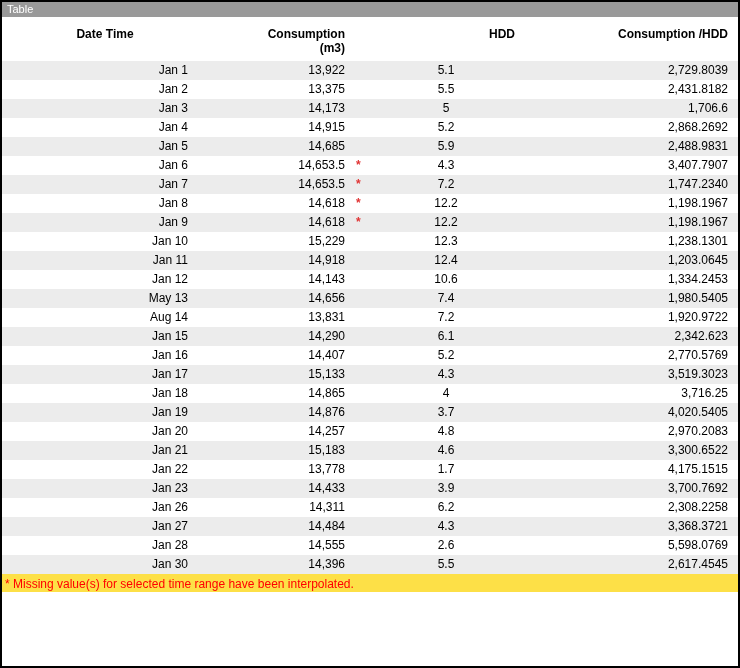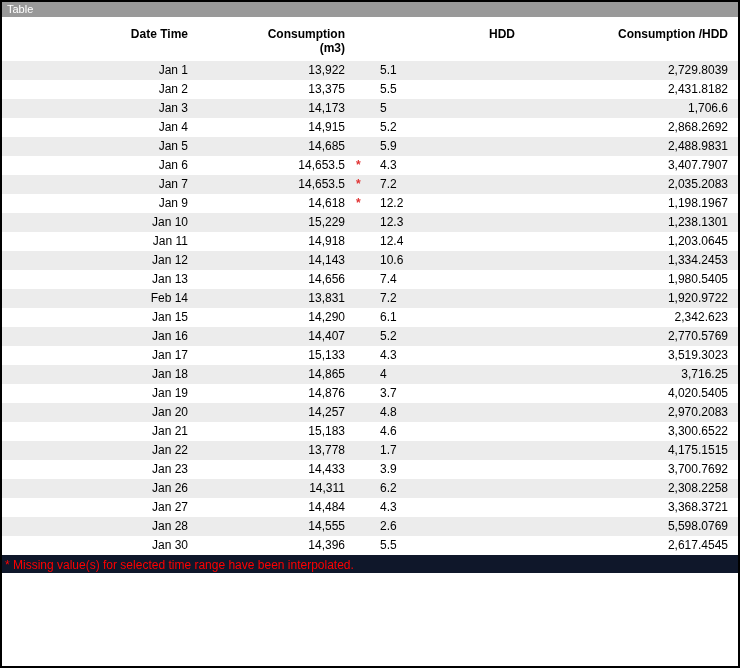"Date Time" th.h-date { text-align: right -> center }
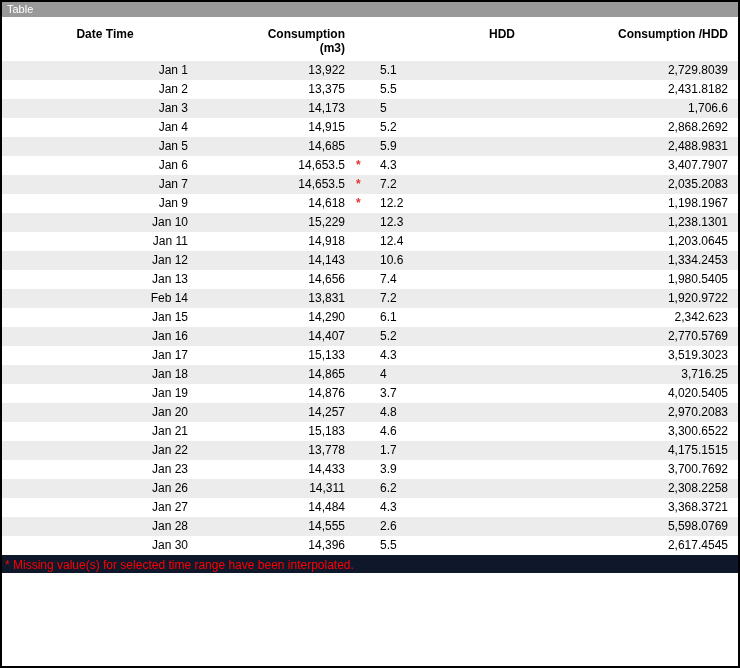"5.1" td.hdd { text-align: left -> center }
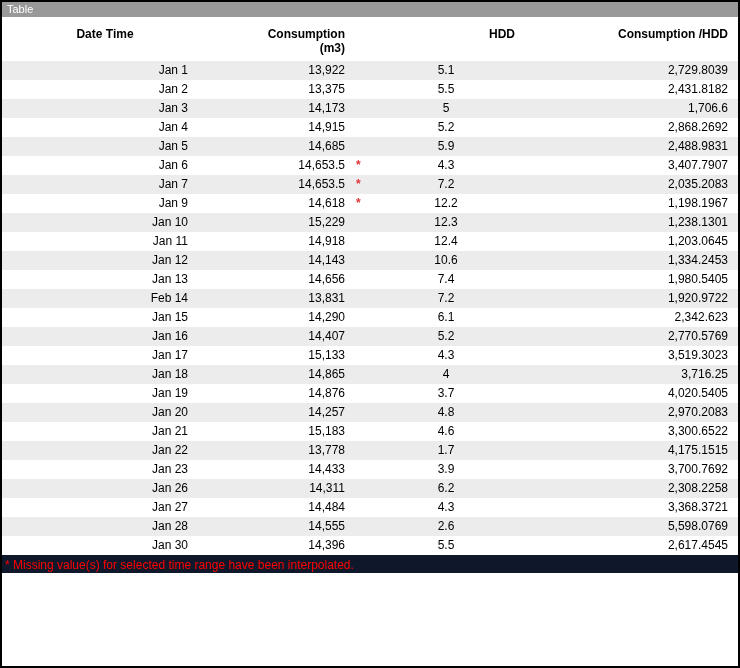"2,035.2083" td.phdd { text: 2,035.2083 -> 1,747.2340 }
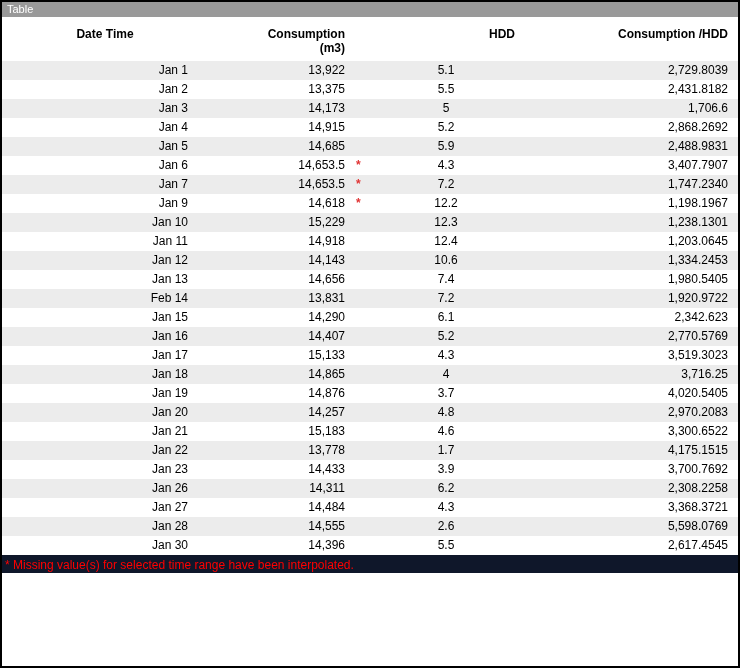"Jan 8" tr { html: none -> <tr> <td>Jan 8</td> <td>14,618</td> <td>*</td> <td>12.2</td> <td>1,198.1967</td> </tr> }
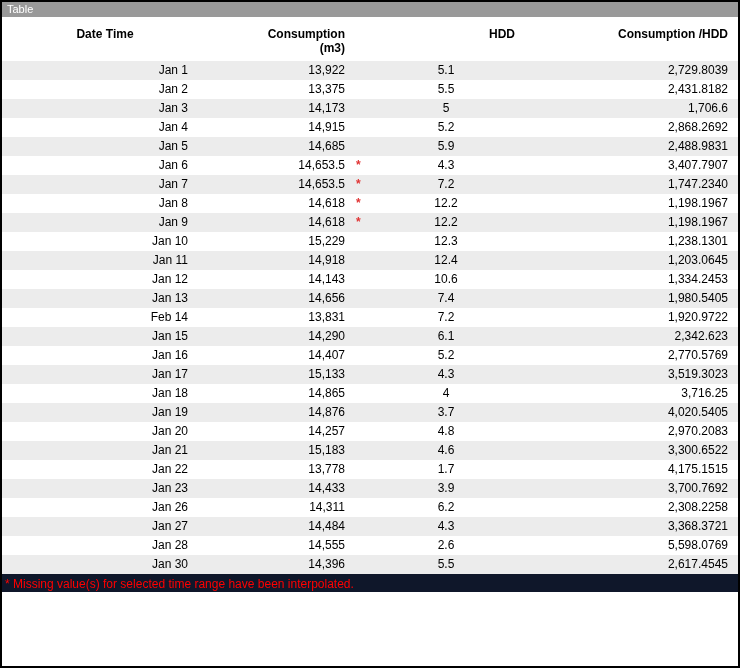"Jan 13" td.date { text: Jan -> May }
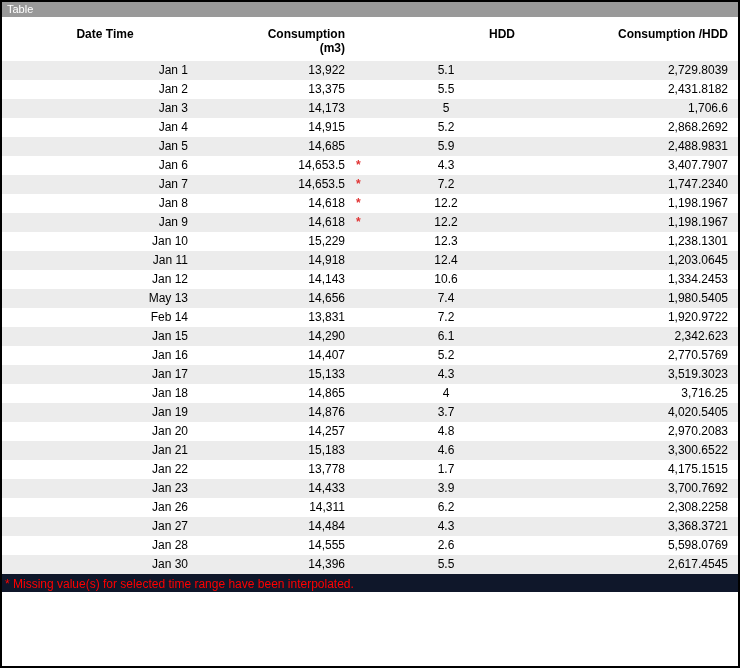"Feb 14" td.date { text: Feb -> Aug }
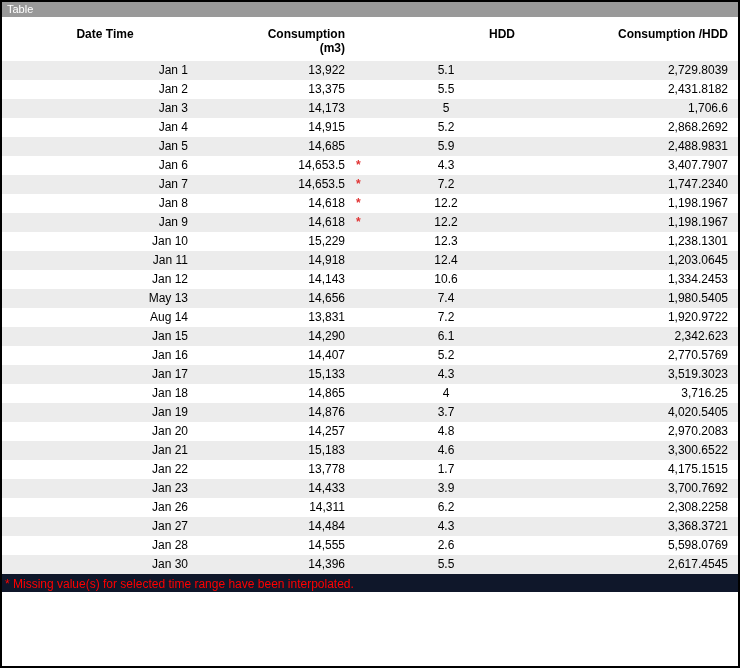"* Missing value(s) for selected" .footnote { background: #0f172a -> #fde047 }
